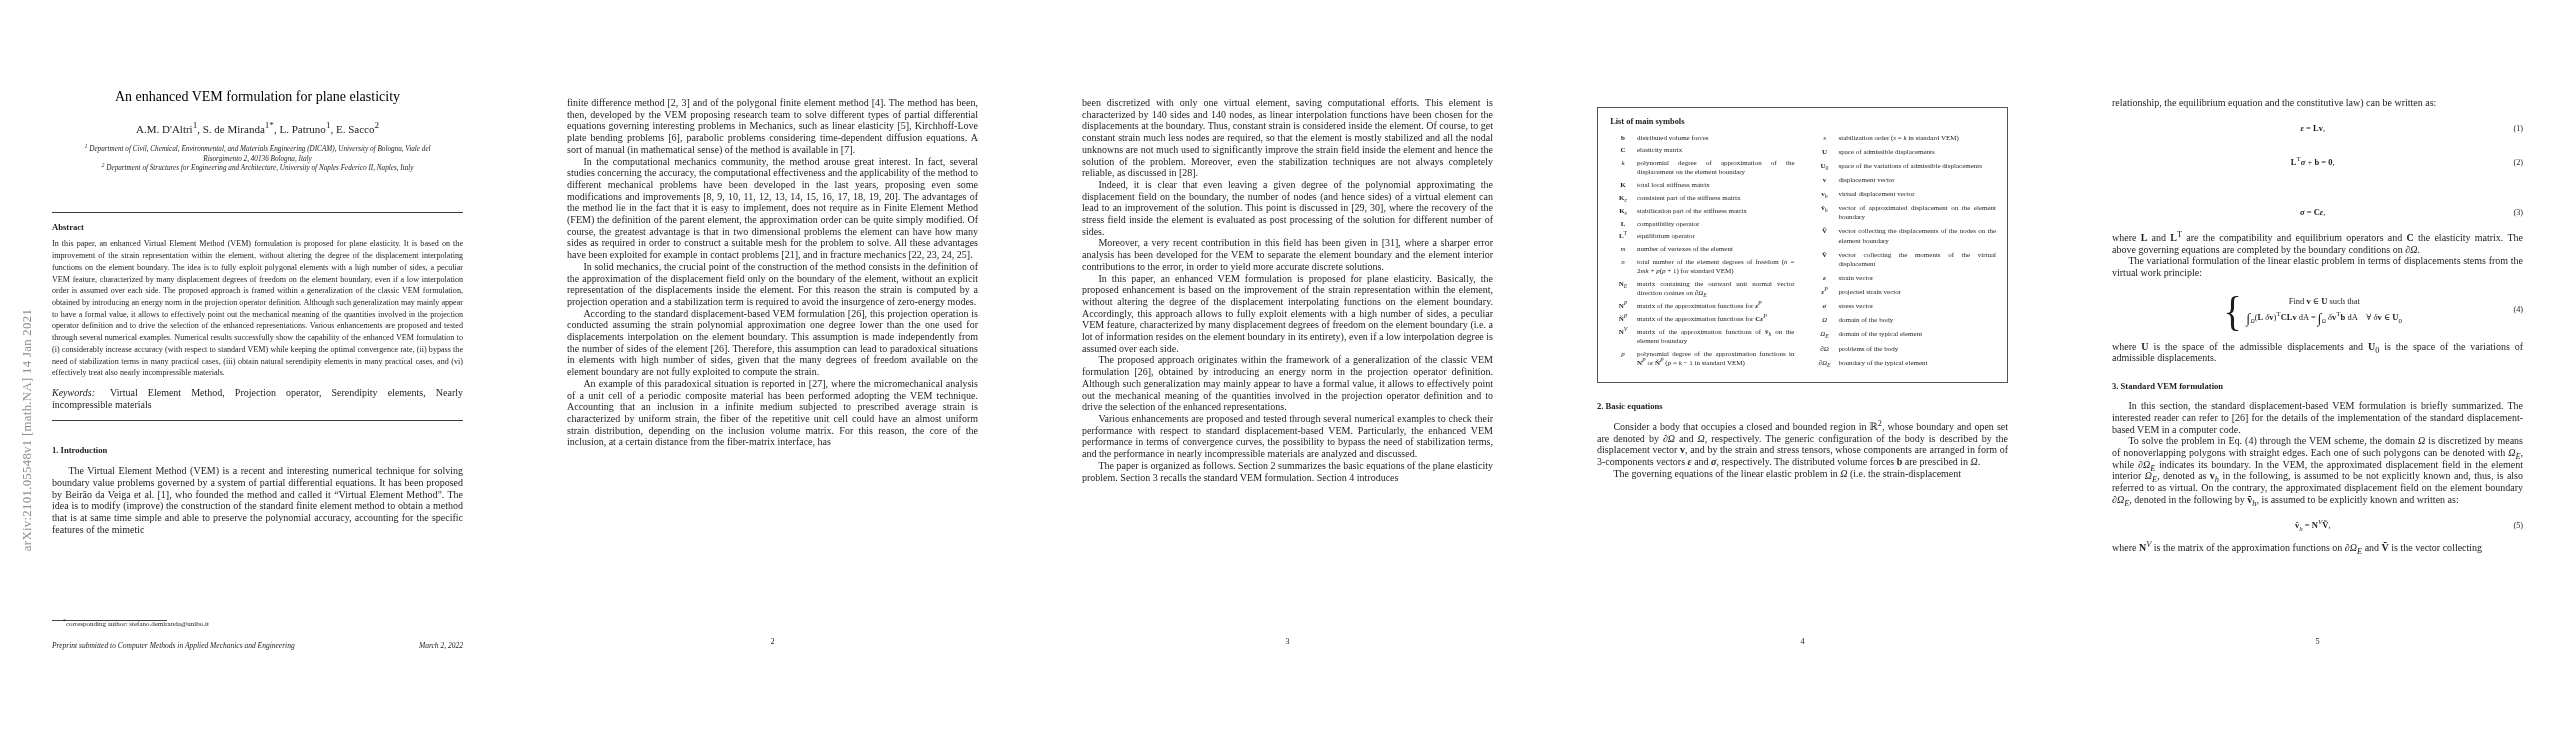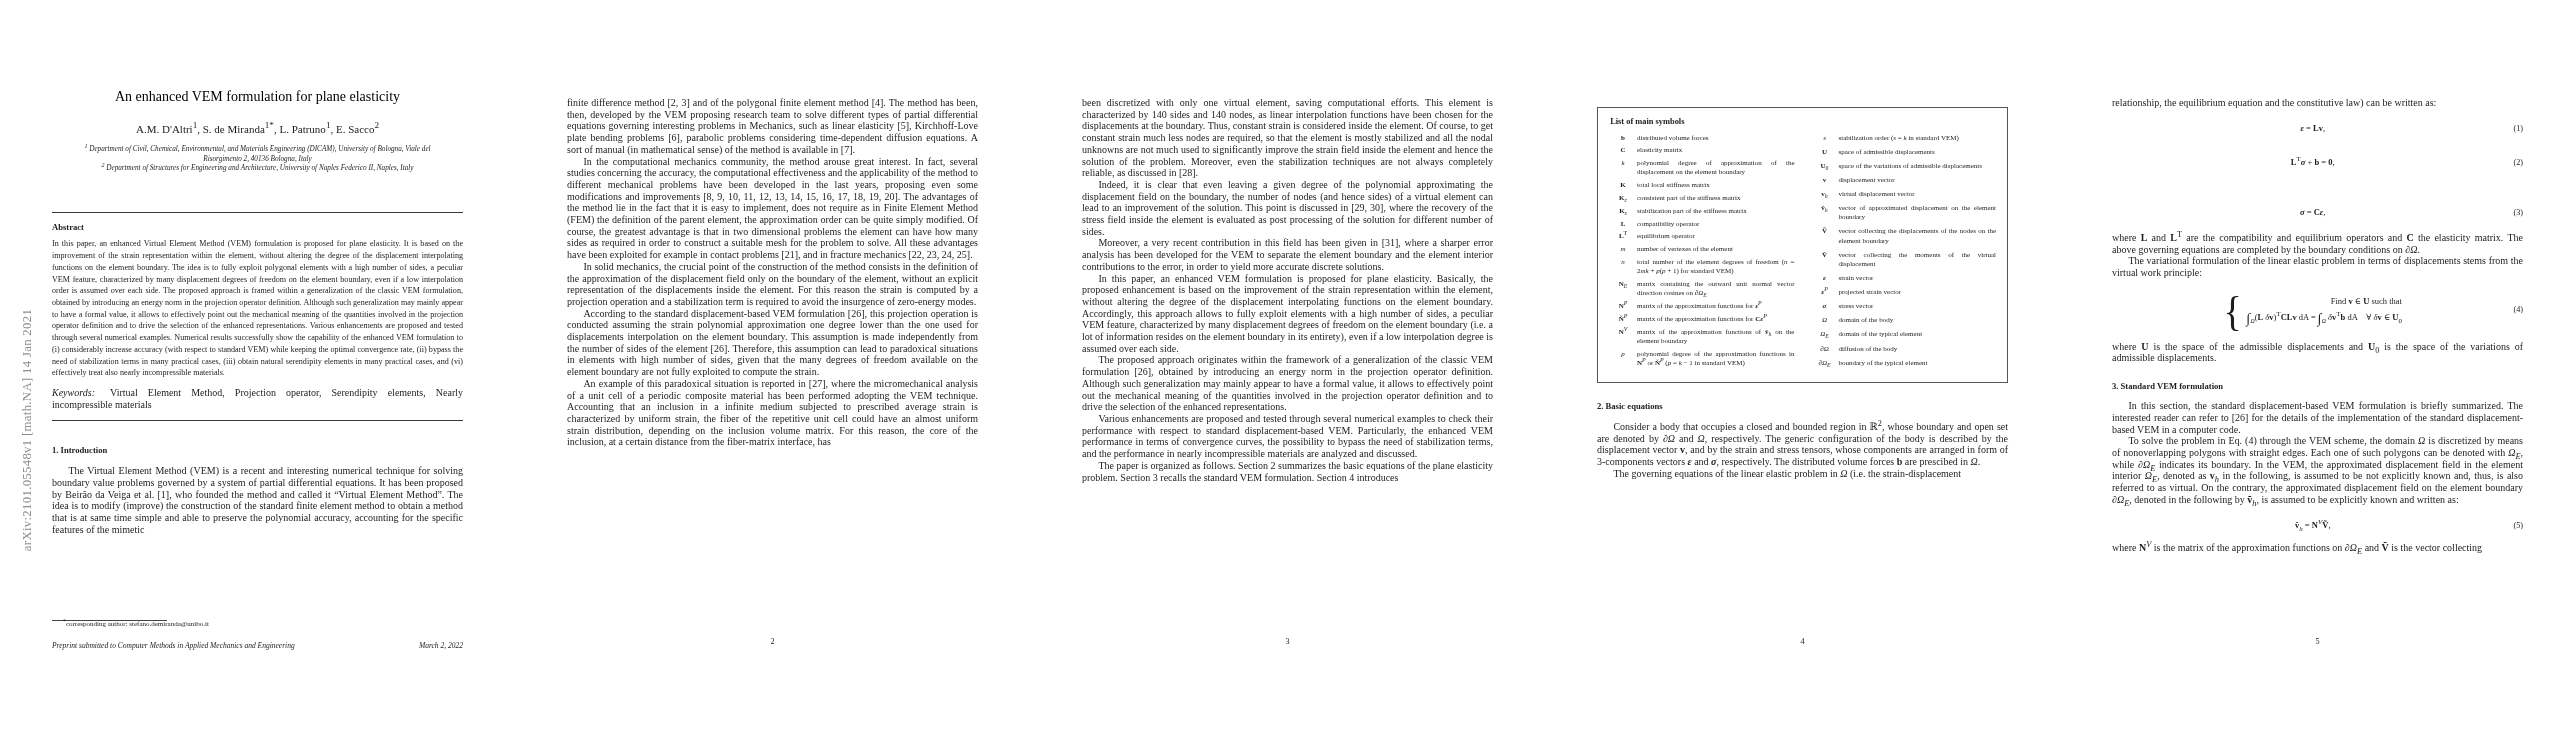"Find v ∈ U such" .sysline { text-align: right -> center }
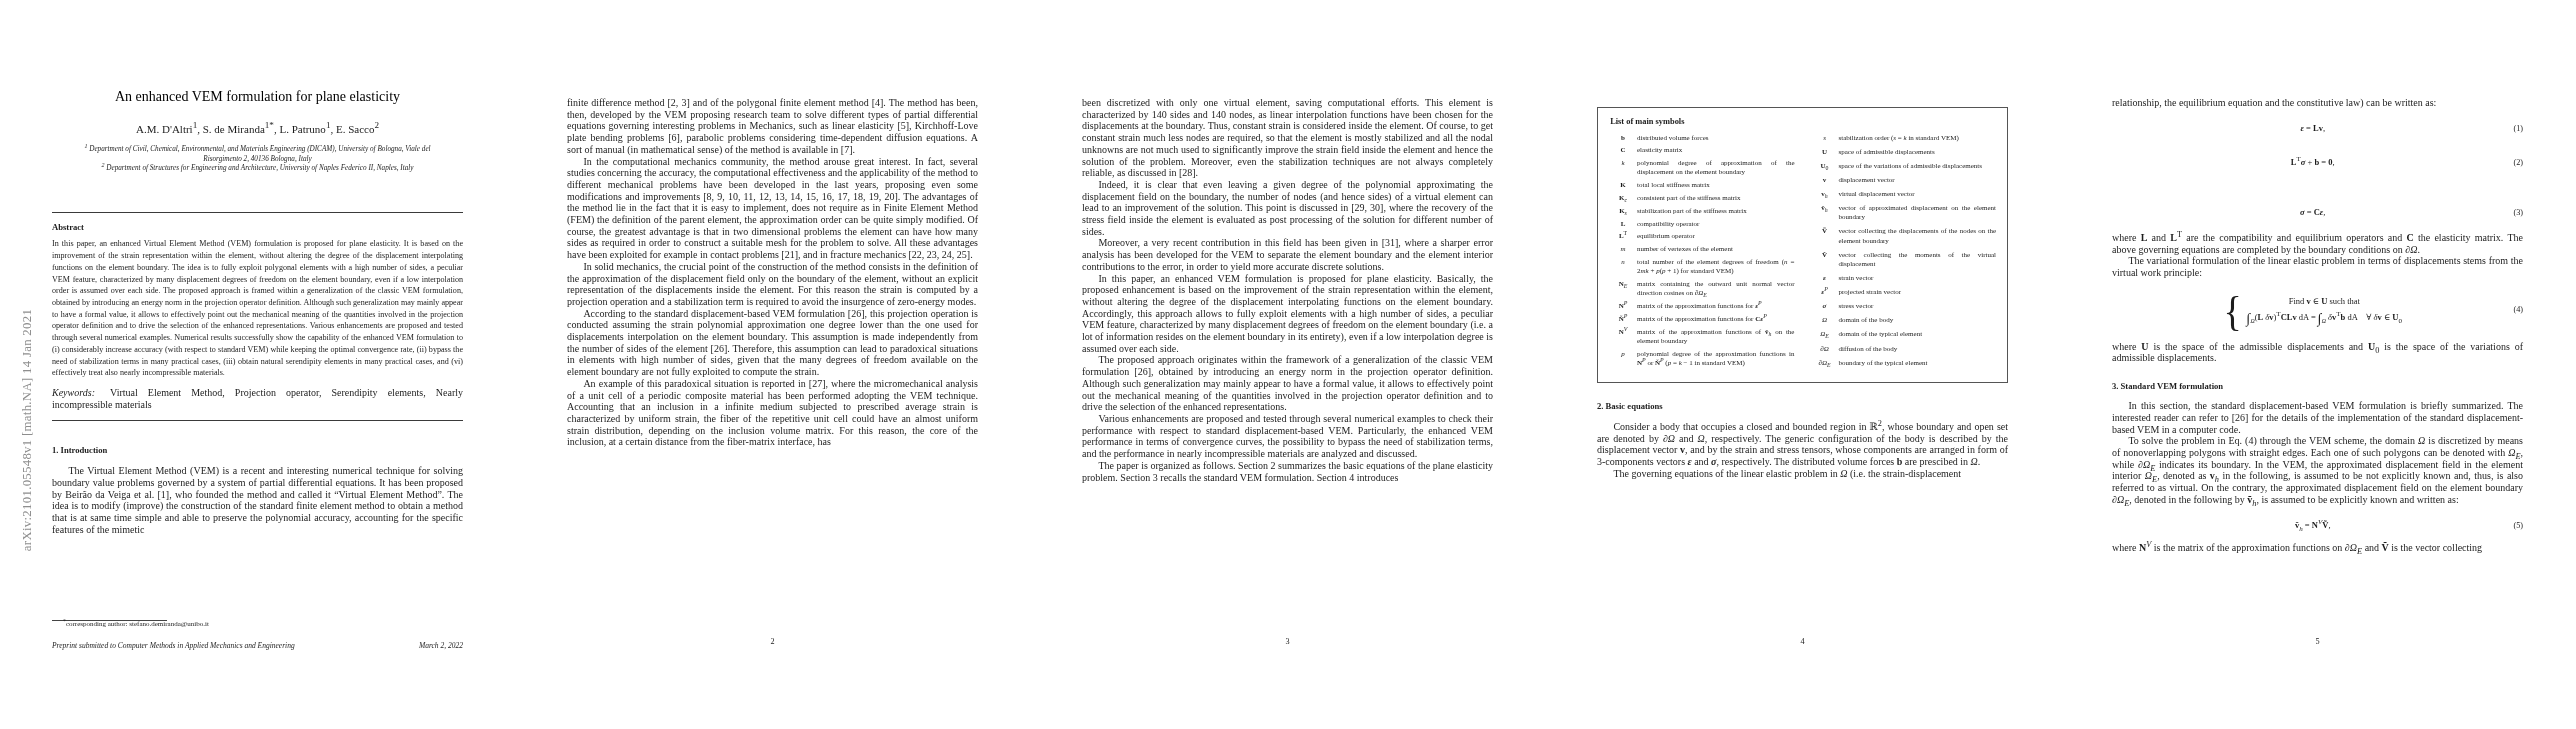"diffusion of the body" span.symdesc { text: diffusion -> problems }
